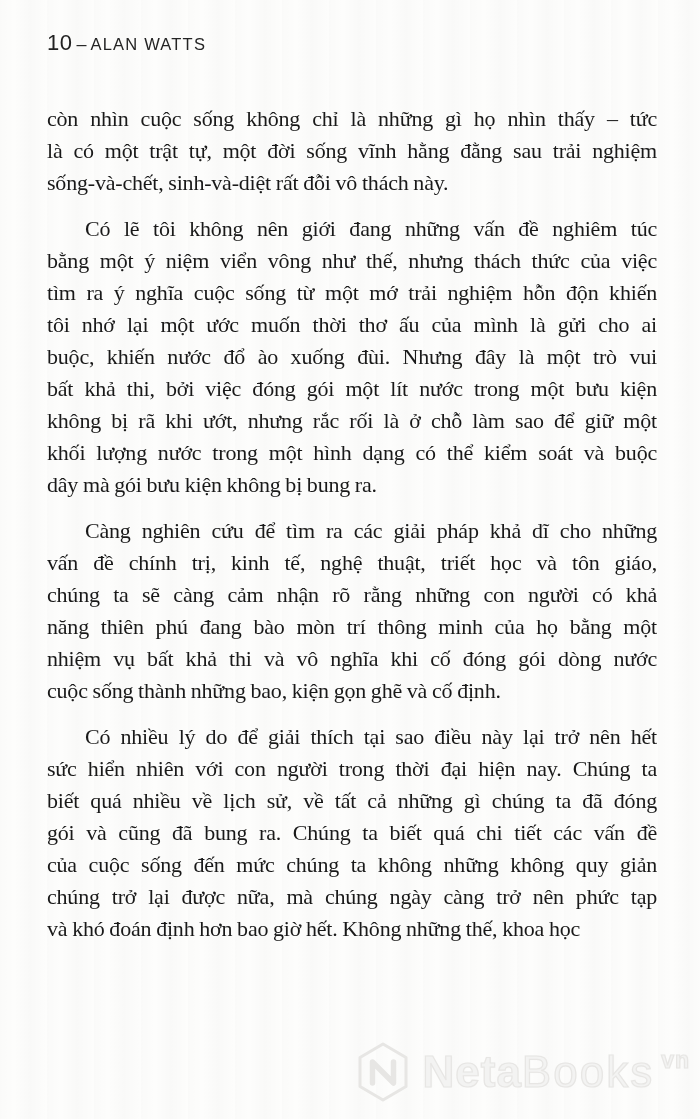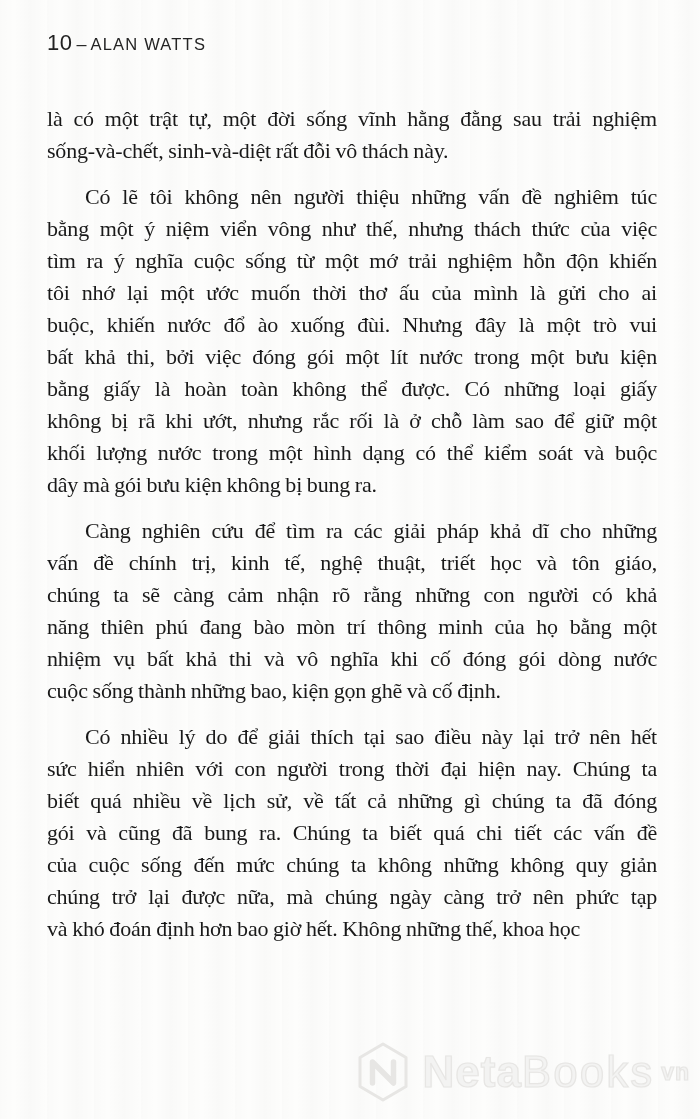"còn nhìn cuộc sống không" div.line { html: none -> <div>còn nhìn cuộc sống không chỉ là những gì họ nhìn thấy – tức</div> }
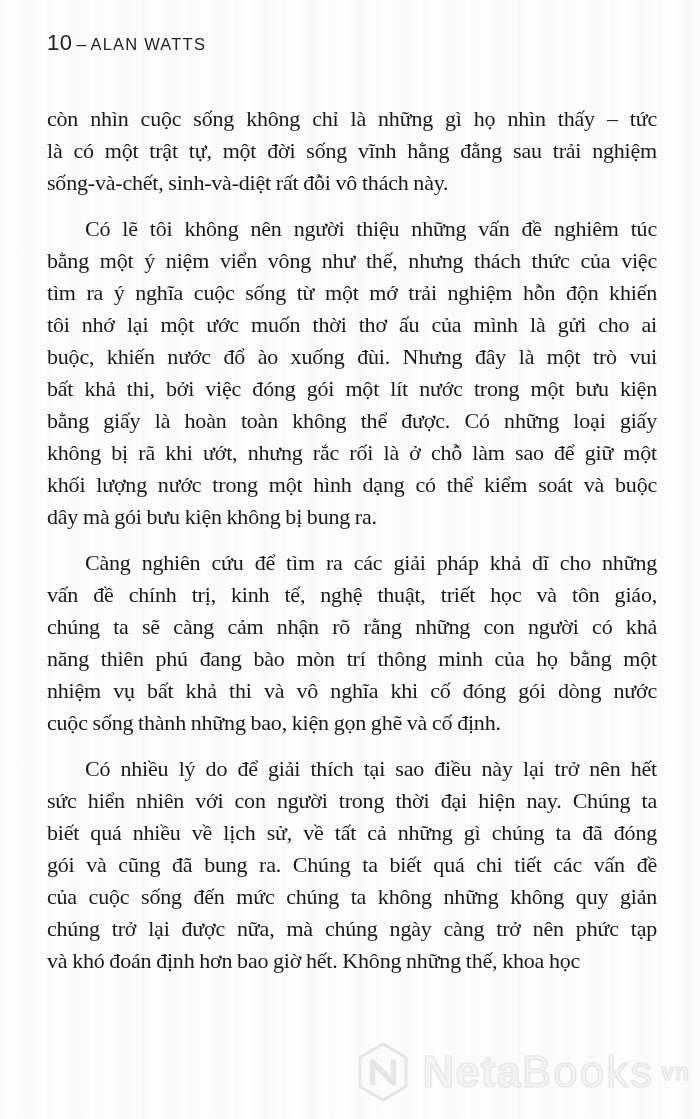"Có lẽ tôi không nên" div.line { text: người thiệu -> giới đang }
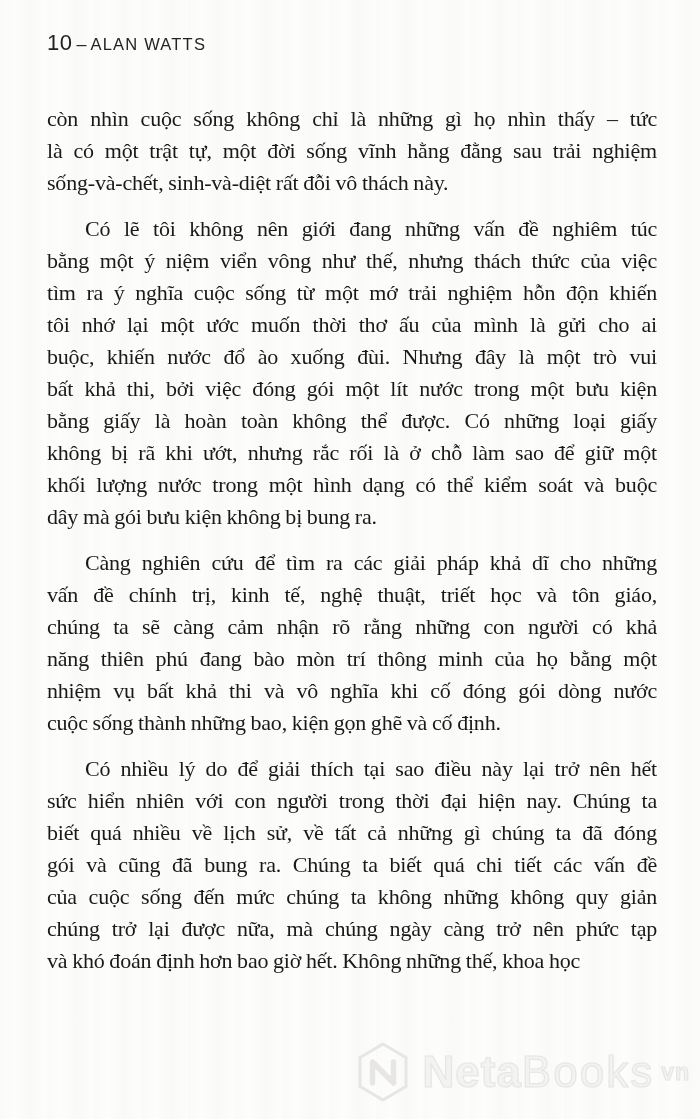"bằng giấy là hoàn toàn" div.line { html: <div>bằng giấy là hoàn toàn không thể được. Có những loại giấy</div> -> none }
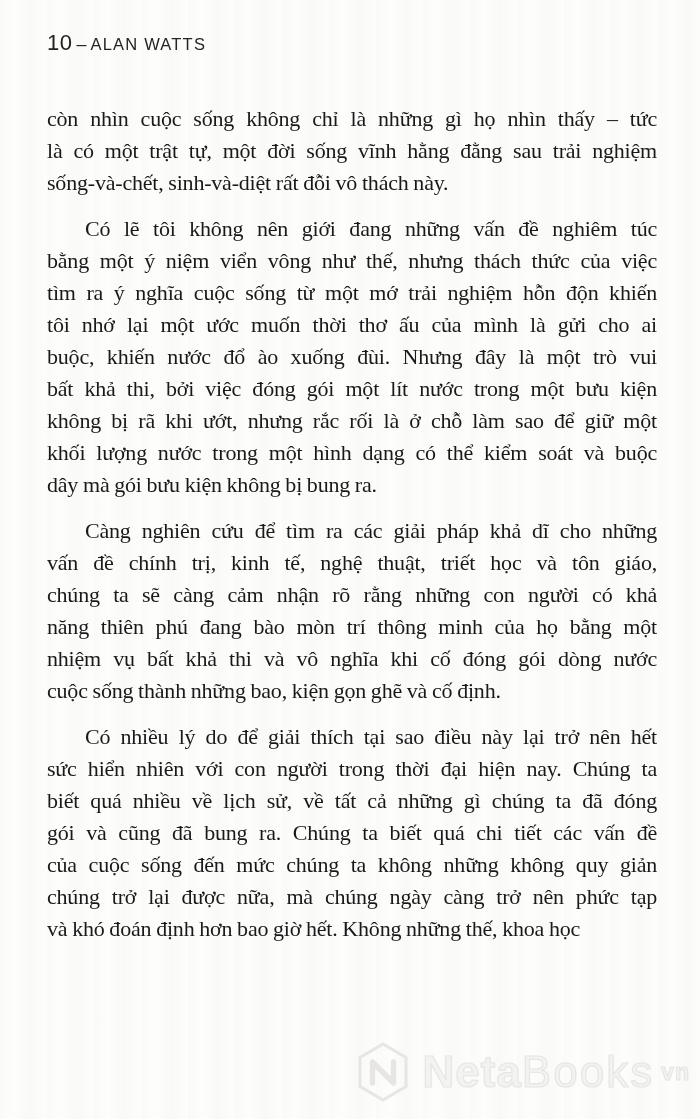"Neta" .wm-text { align-items: center -> flex-start }
